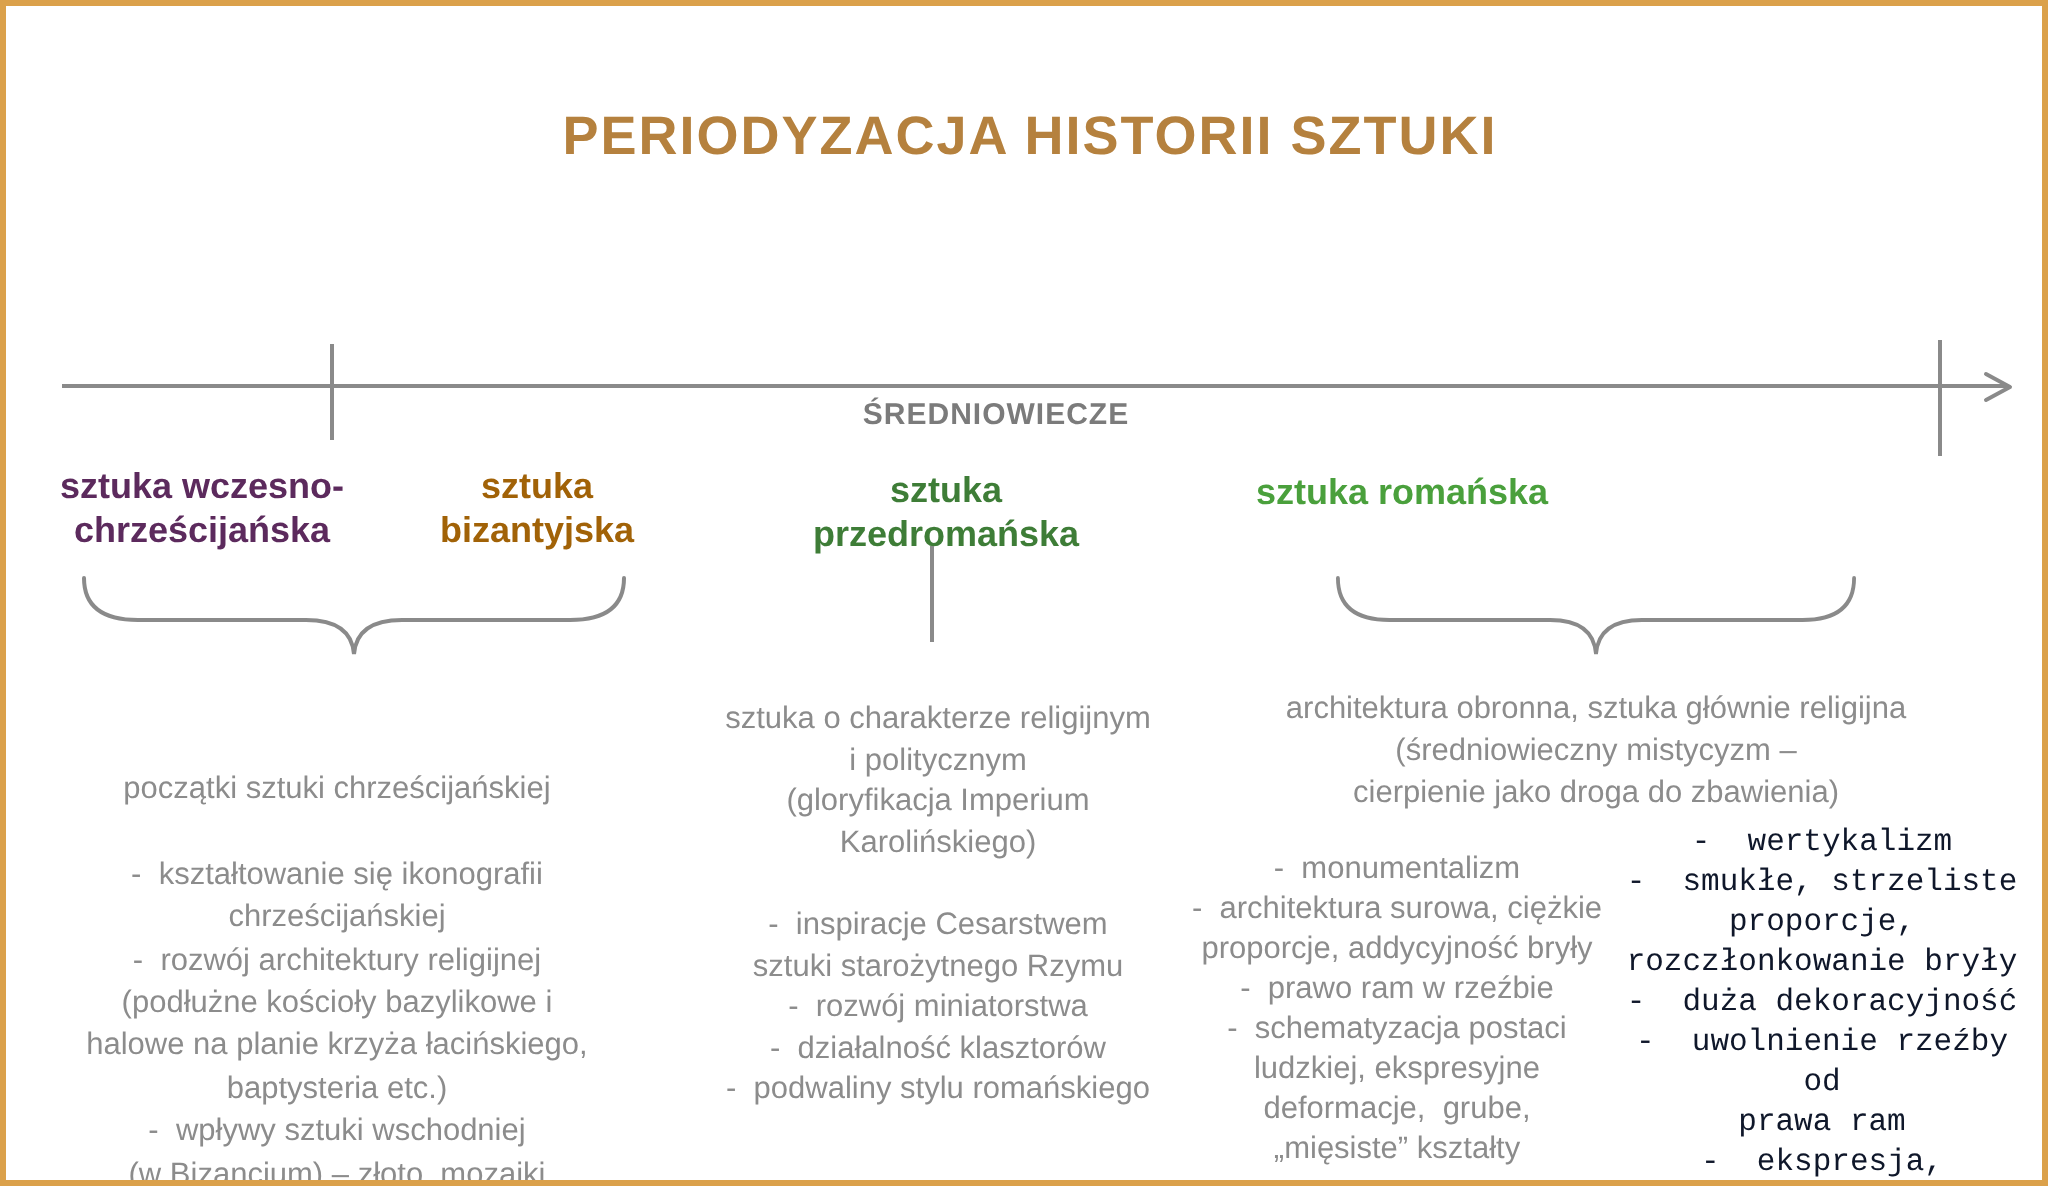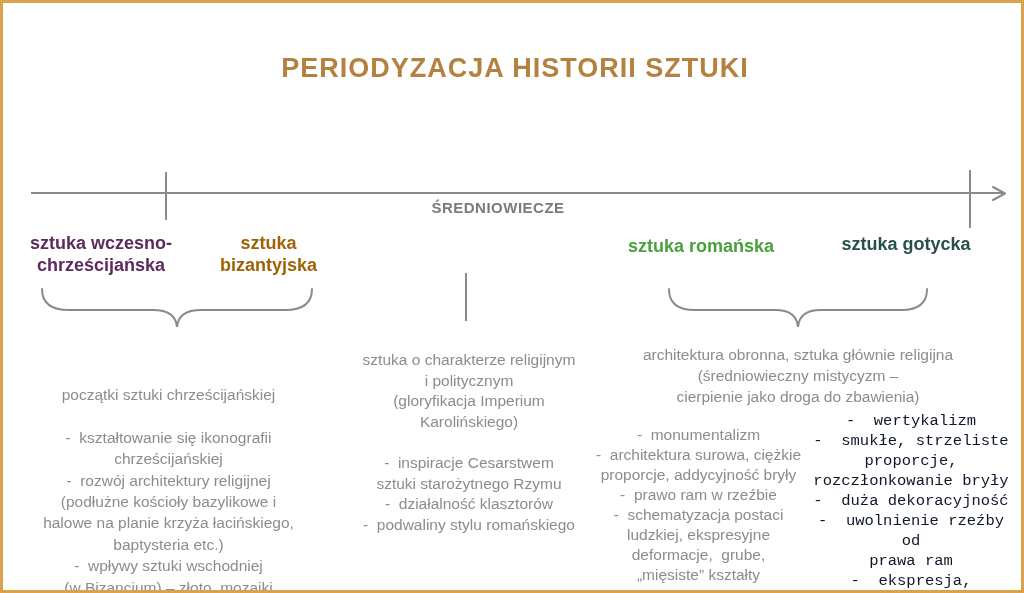"sztuka przedromańska" div.abs { html: none -> <div>sztuka przedromańska</div> }
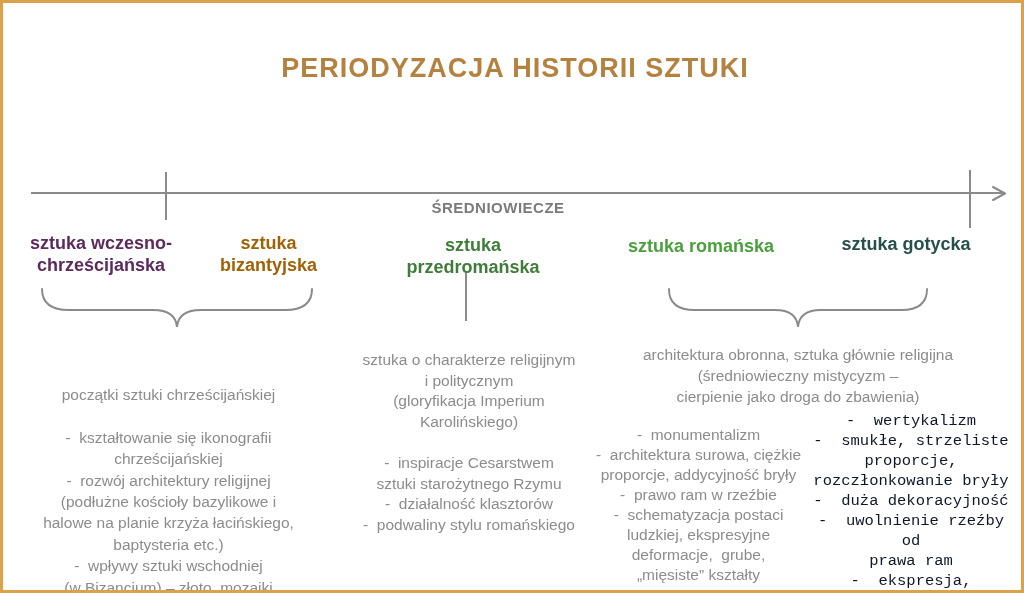"sztuka gotycka" div.abs { html: <div>sztuka gotycka</div> -> none }
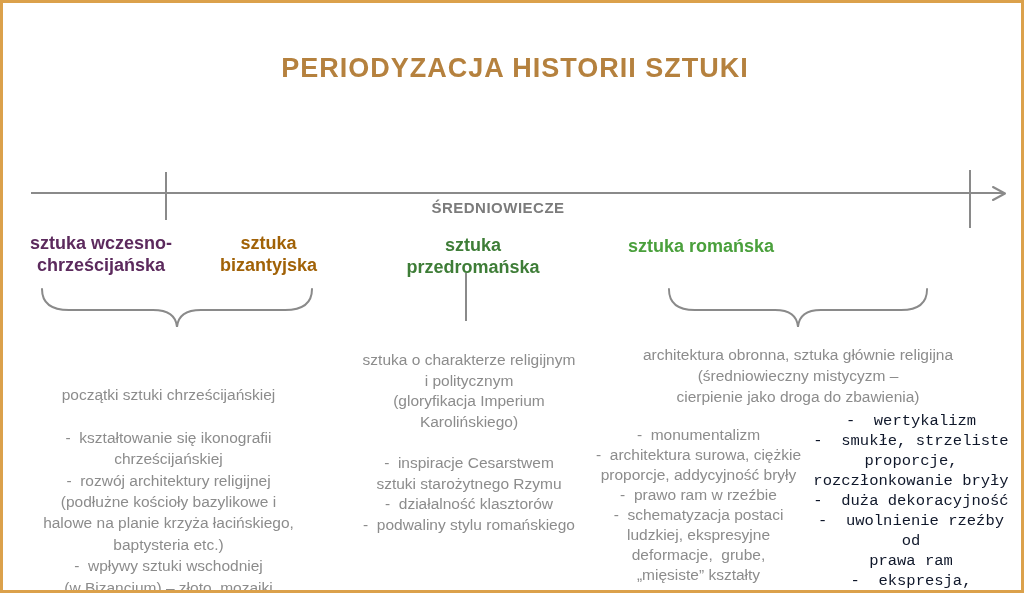"- rozwój miniatorstwa" div.ln { html: none -> <div>- rozwój miniatorstwa</div> }
